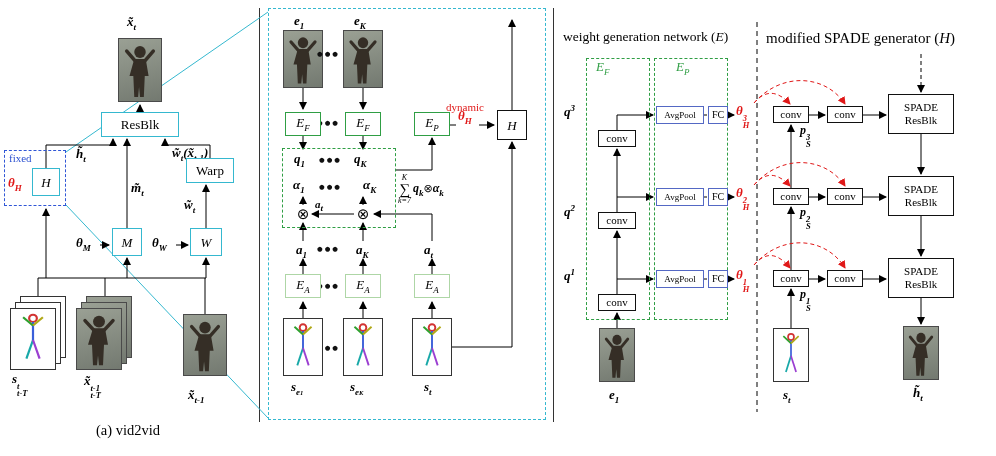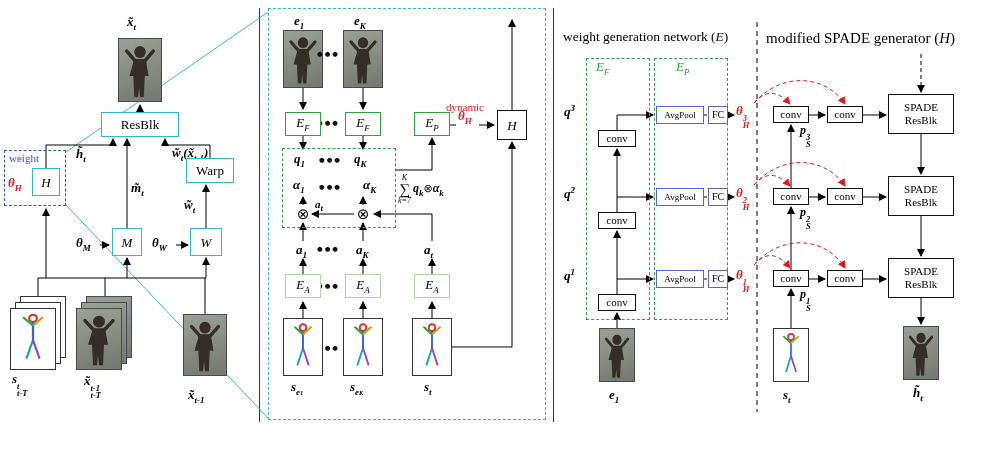"weight" div.lbl { text: weight -> fixed }
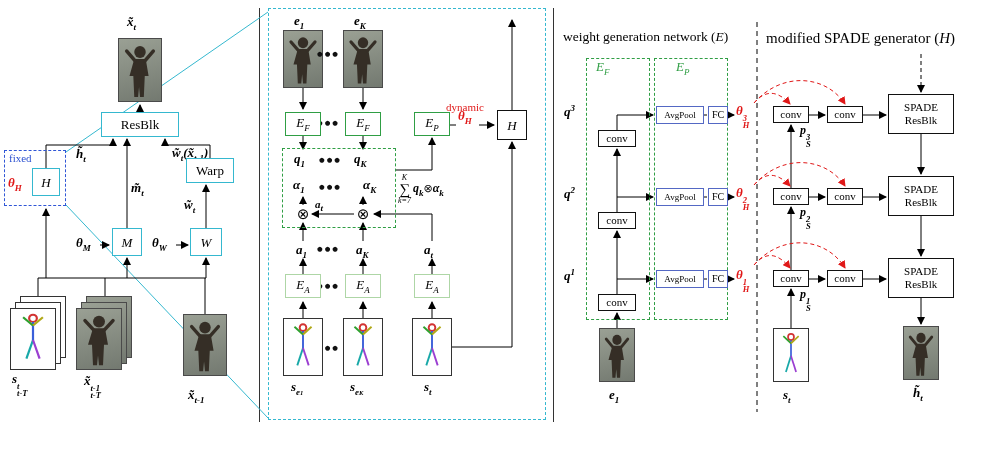"q2" div.lbl { top: 186px -> 204px }
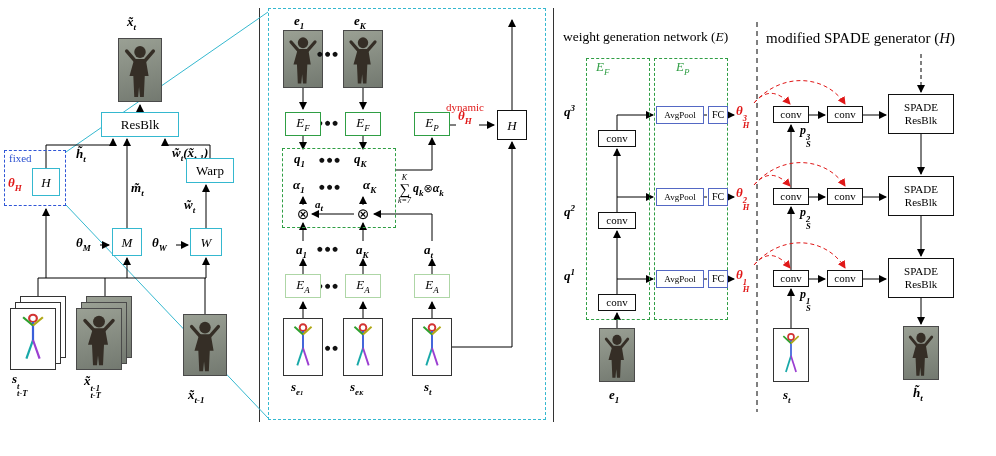"(a) vid2vid" div.caption { html: none -> <div>(a) vid2vid</div> }
